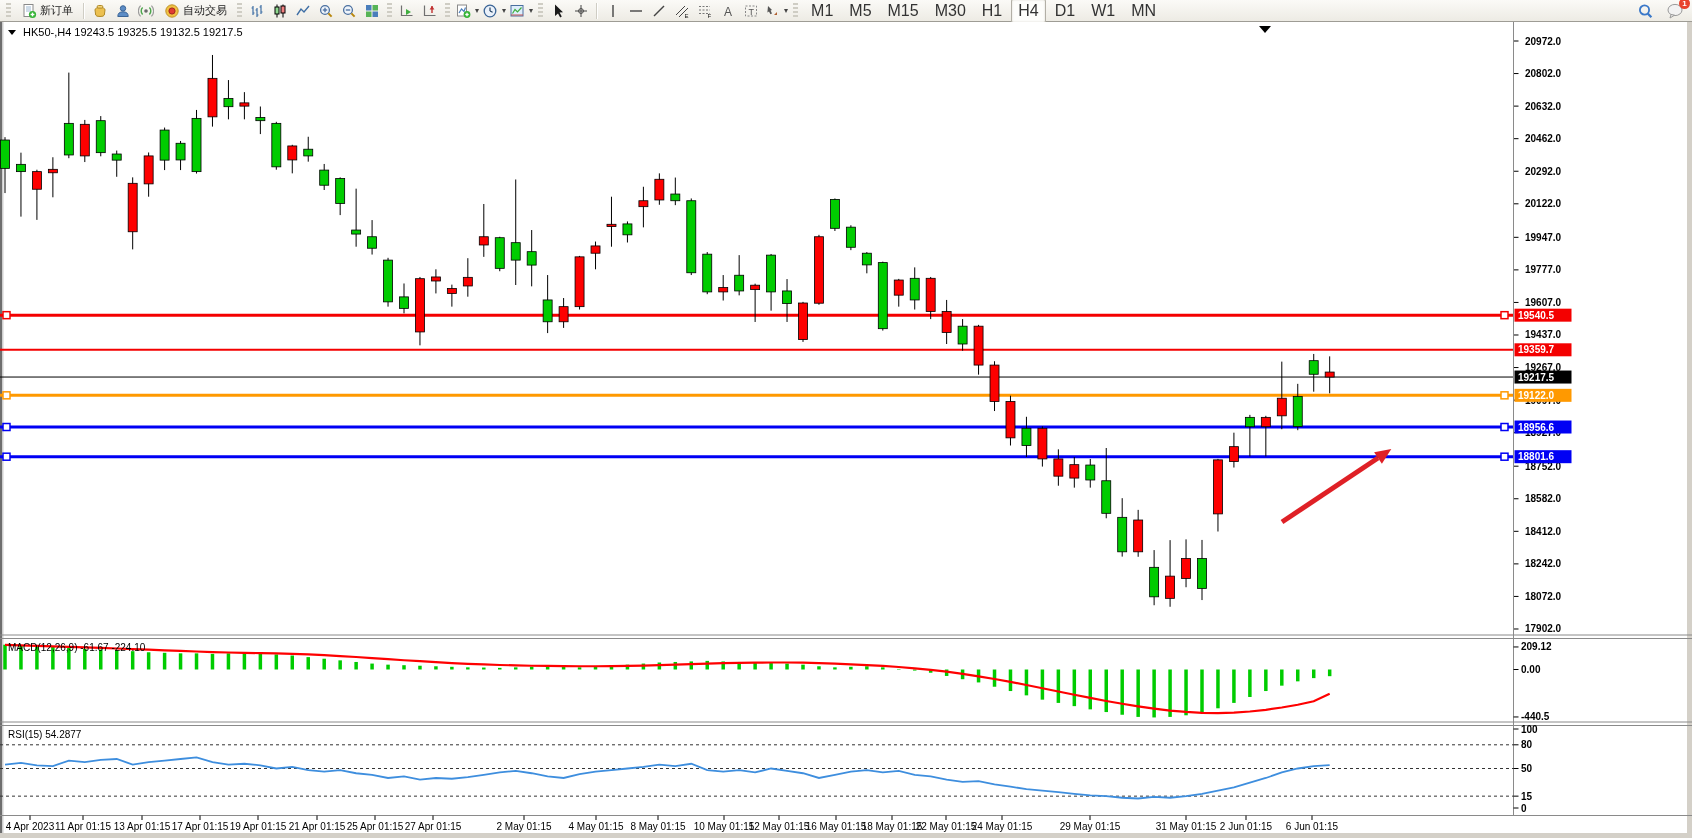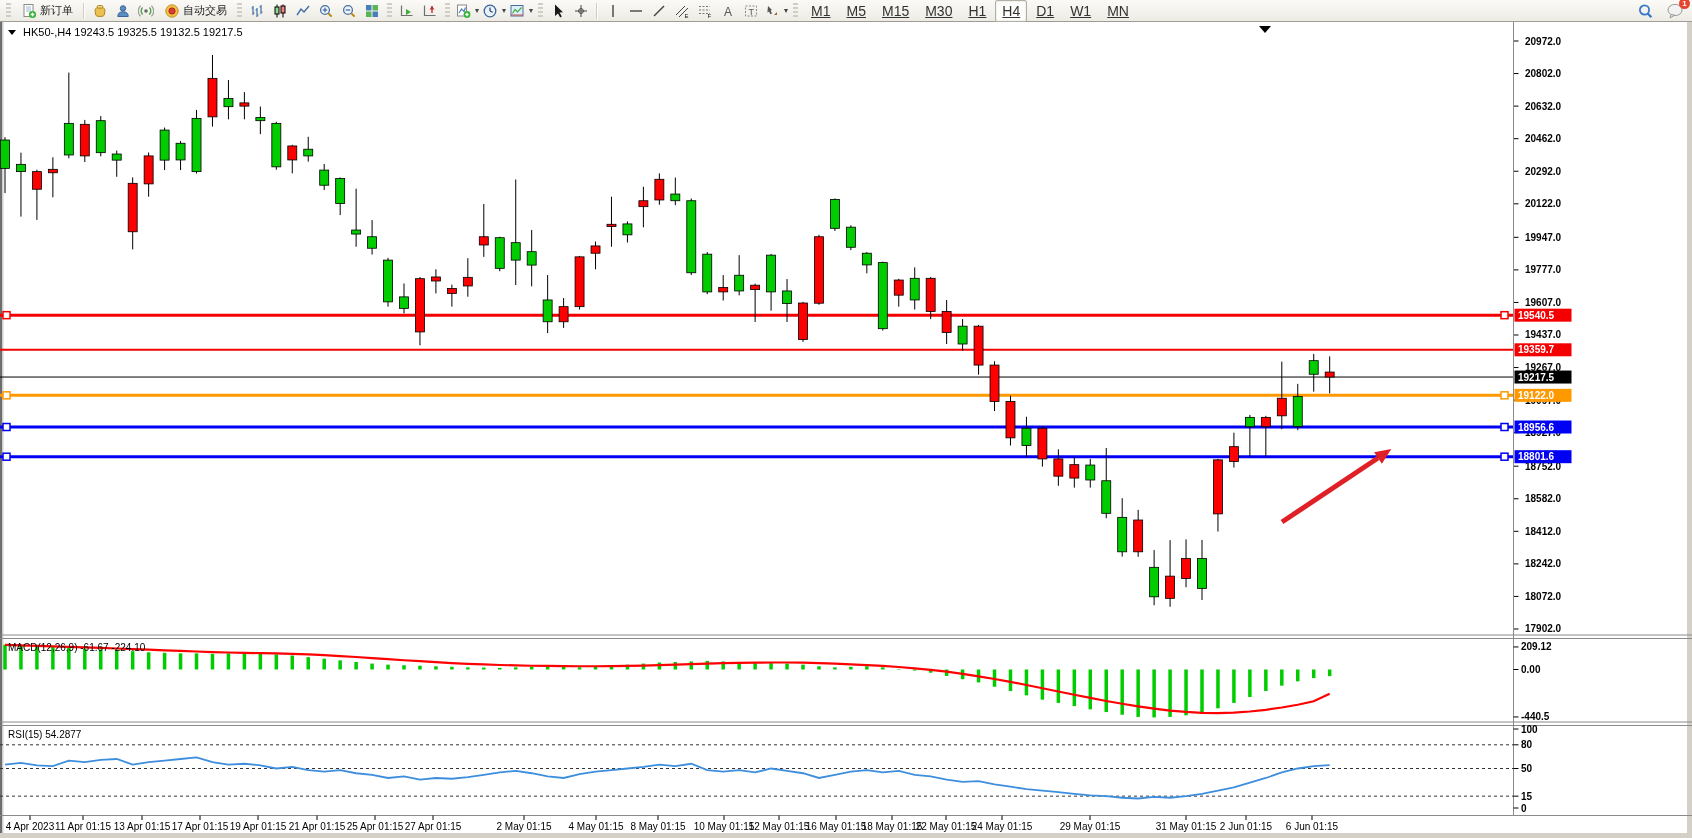"M1" .tf { font-size: 14px -> 16px; text-decoration: underline -> none }
